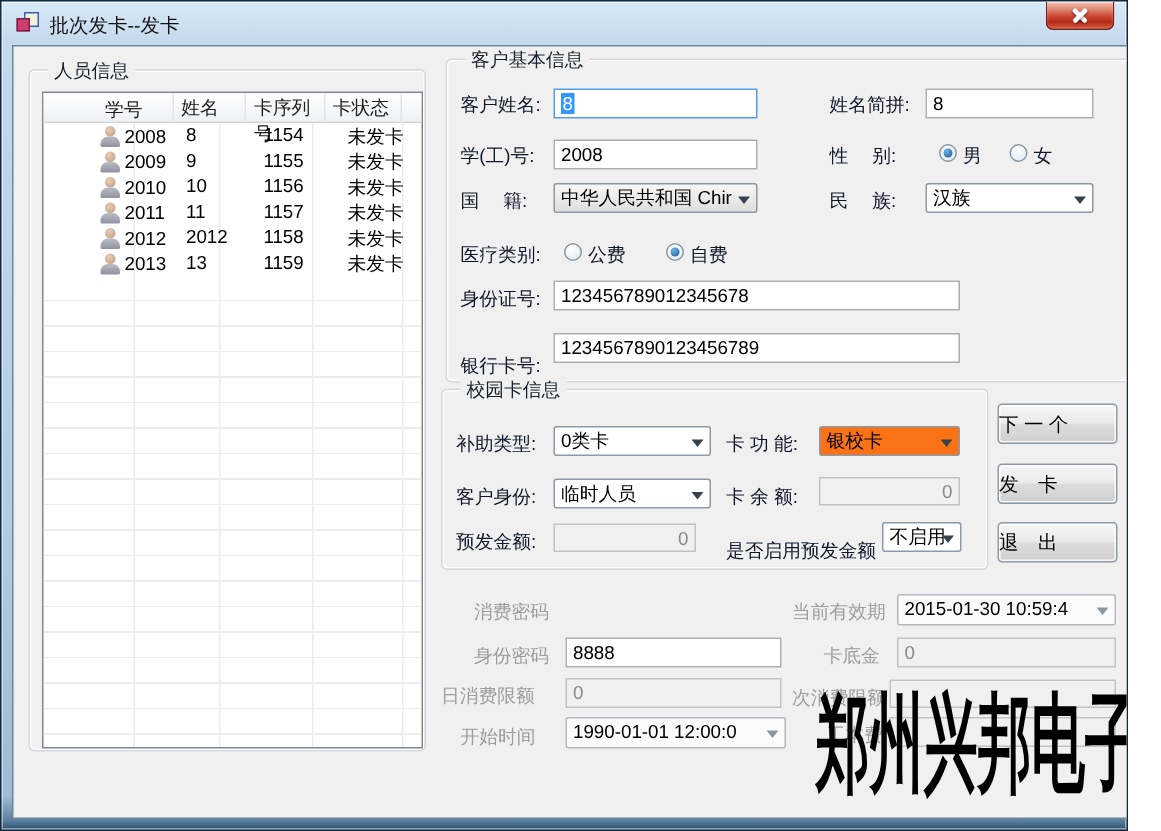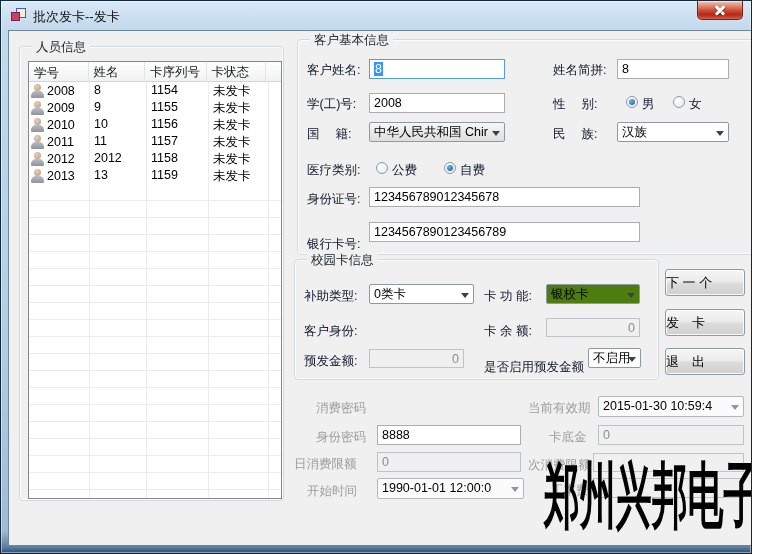"学号" .c1 { margin-left: none -> 36px }
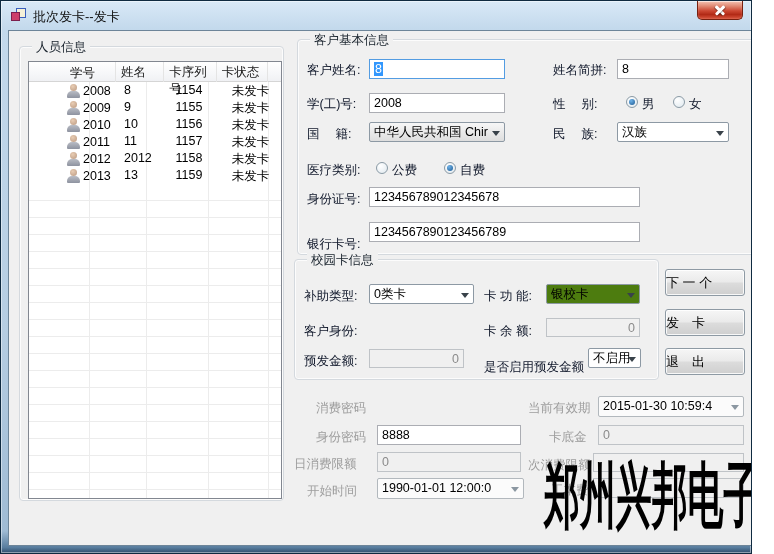"银校卡" div.combo { background: #4d7c0f -> #f97316 }
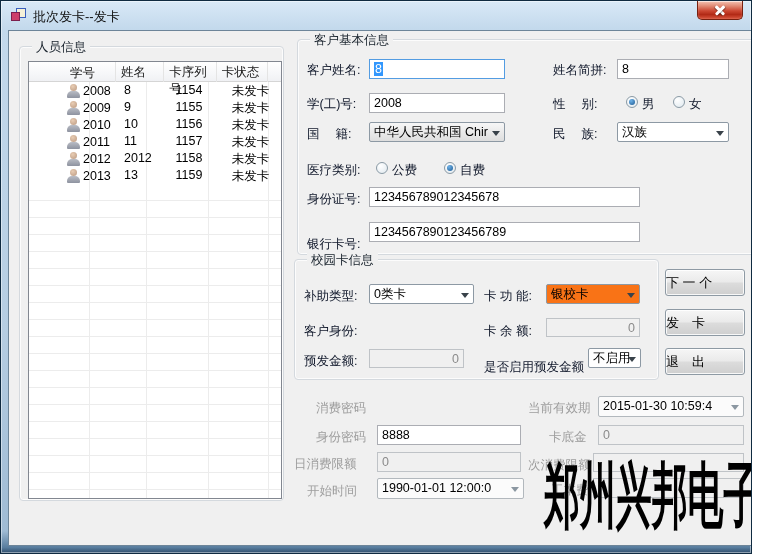"临时人员" div.combo { html: none -> <div><span>临时人员</span><span></span></div> }
